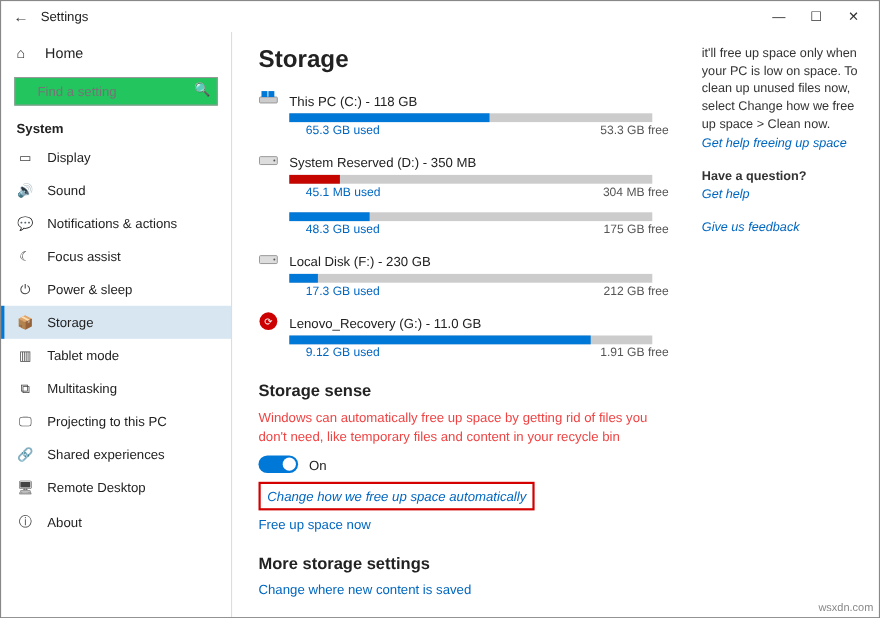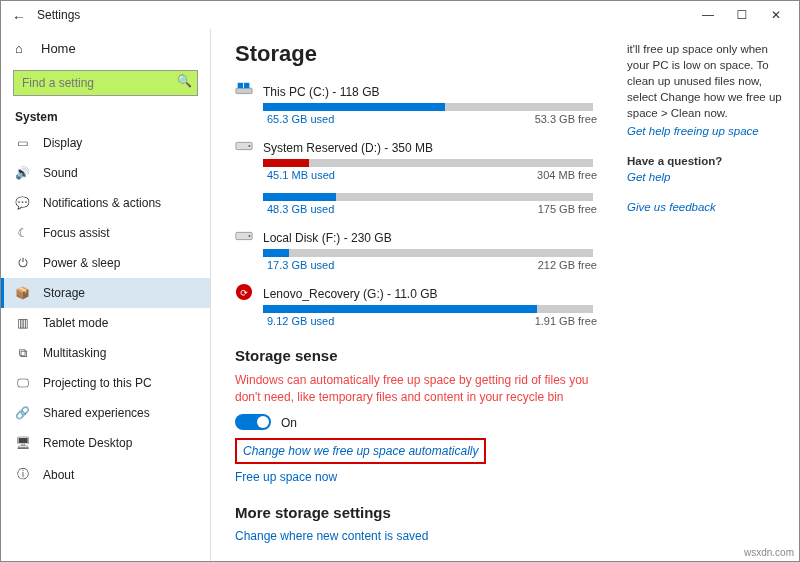"Find a setting" .search input { background: #bef264 -> #22c55e; padding: 0 26px 0 8px -> 0 26px 0 20px }
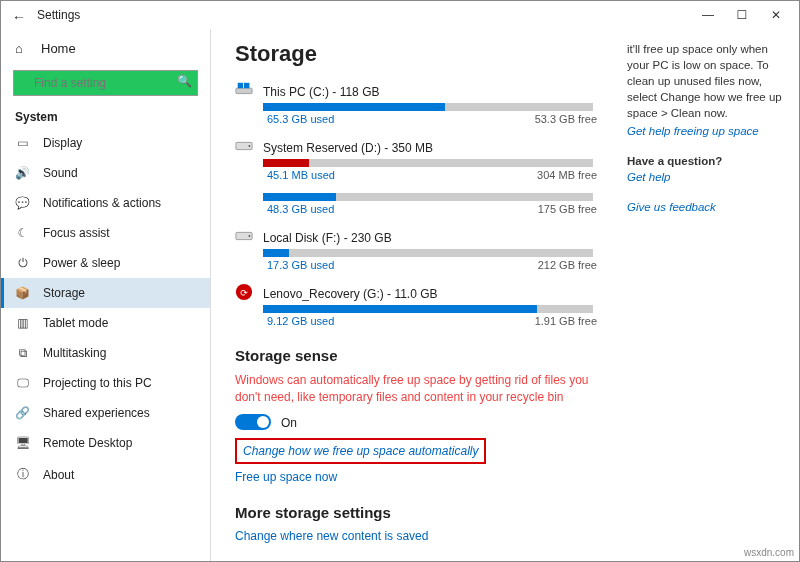"65.3 GB used" .drive .row2 { margin-left: 32px -> 43px }
